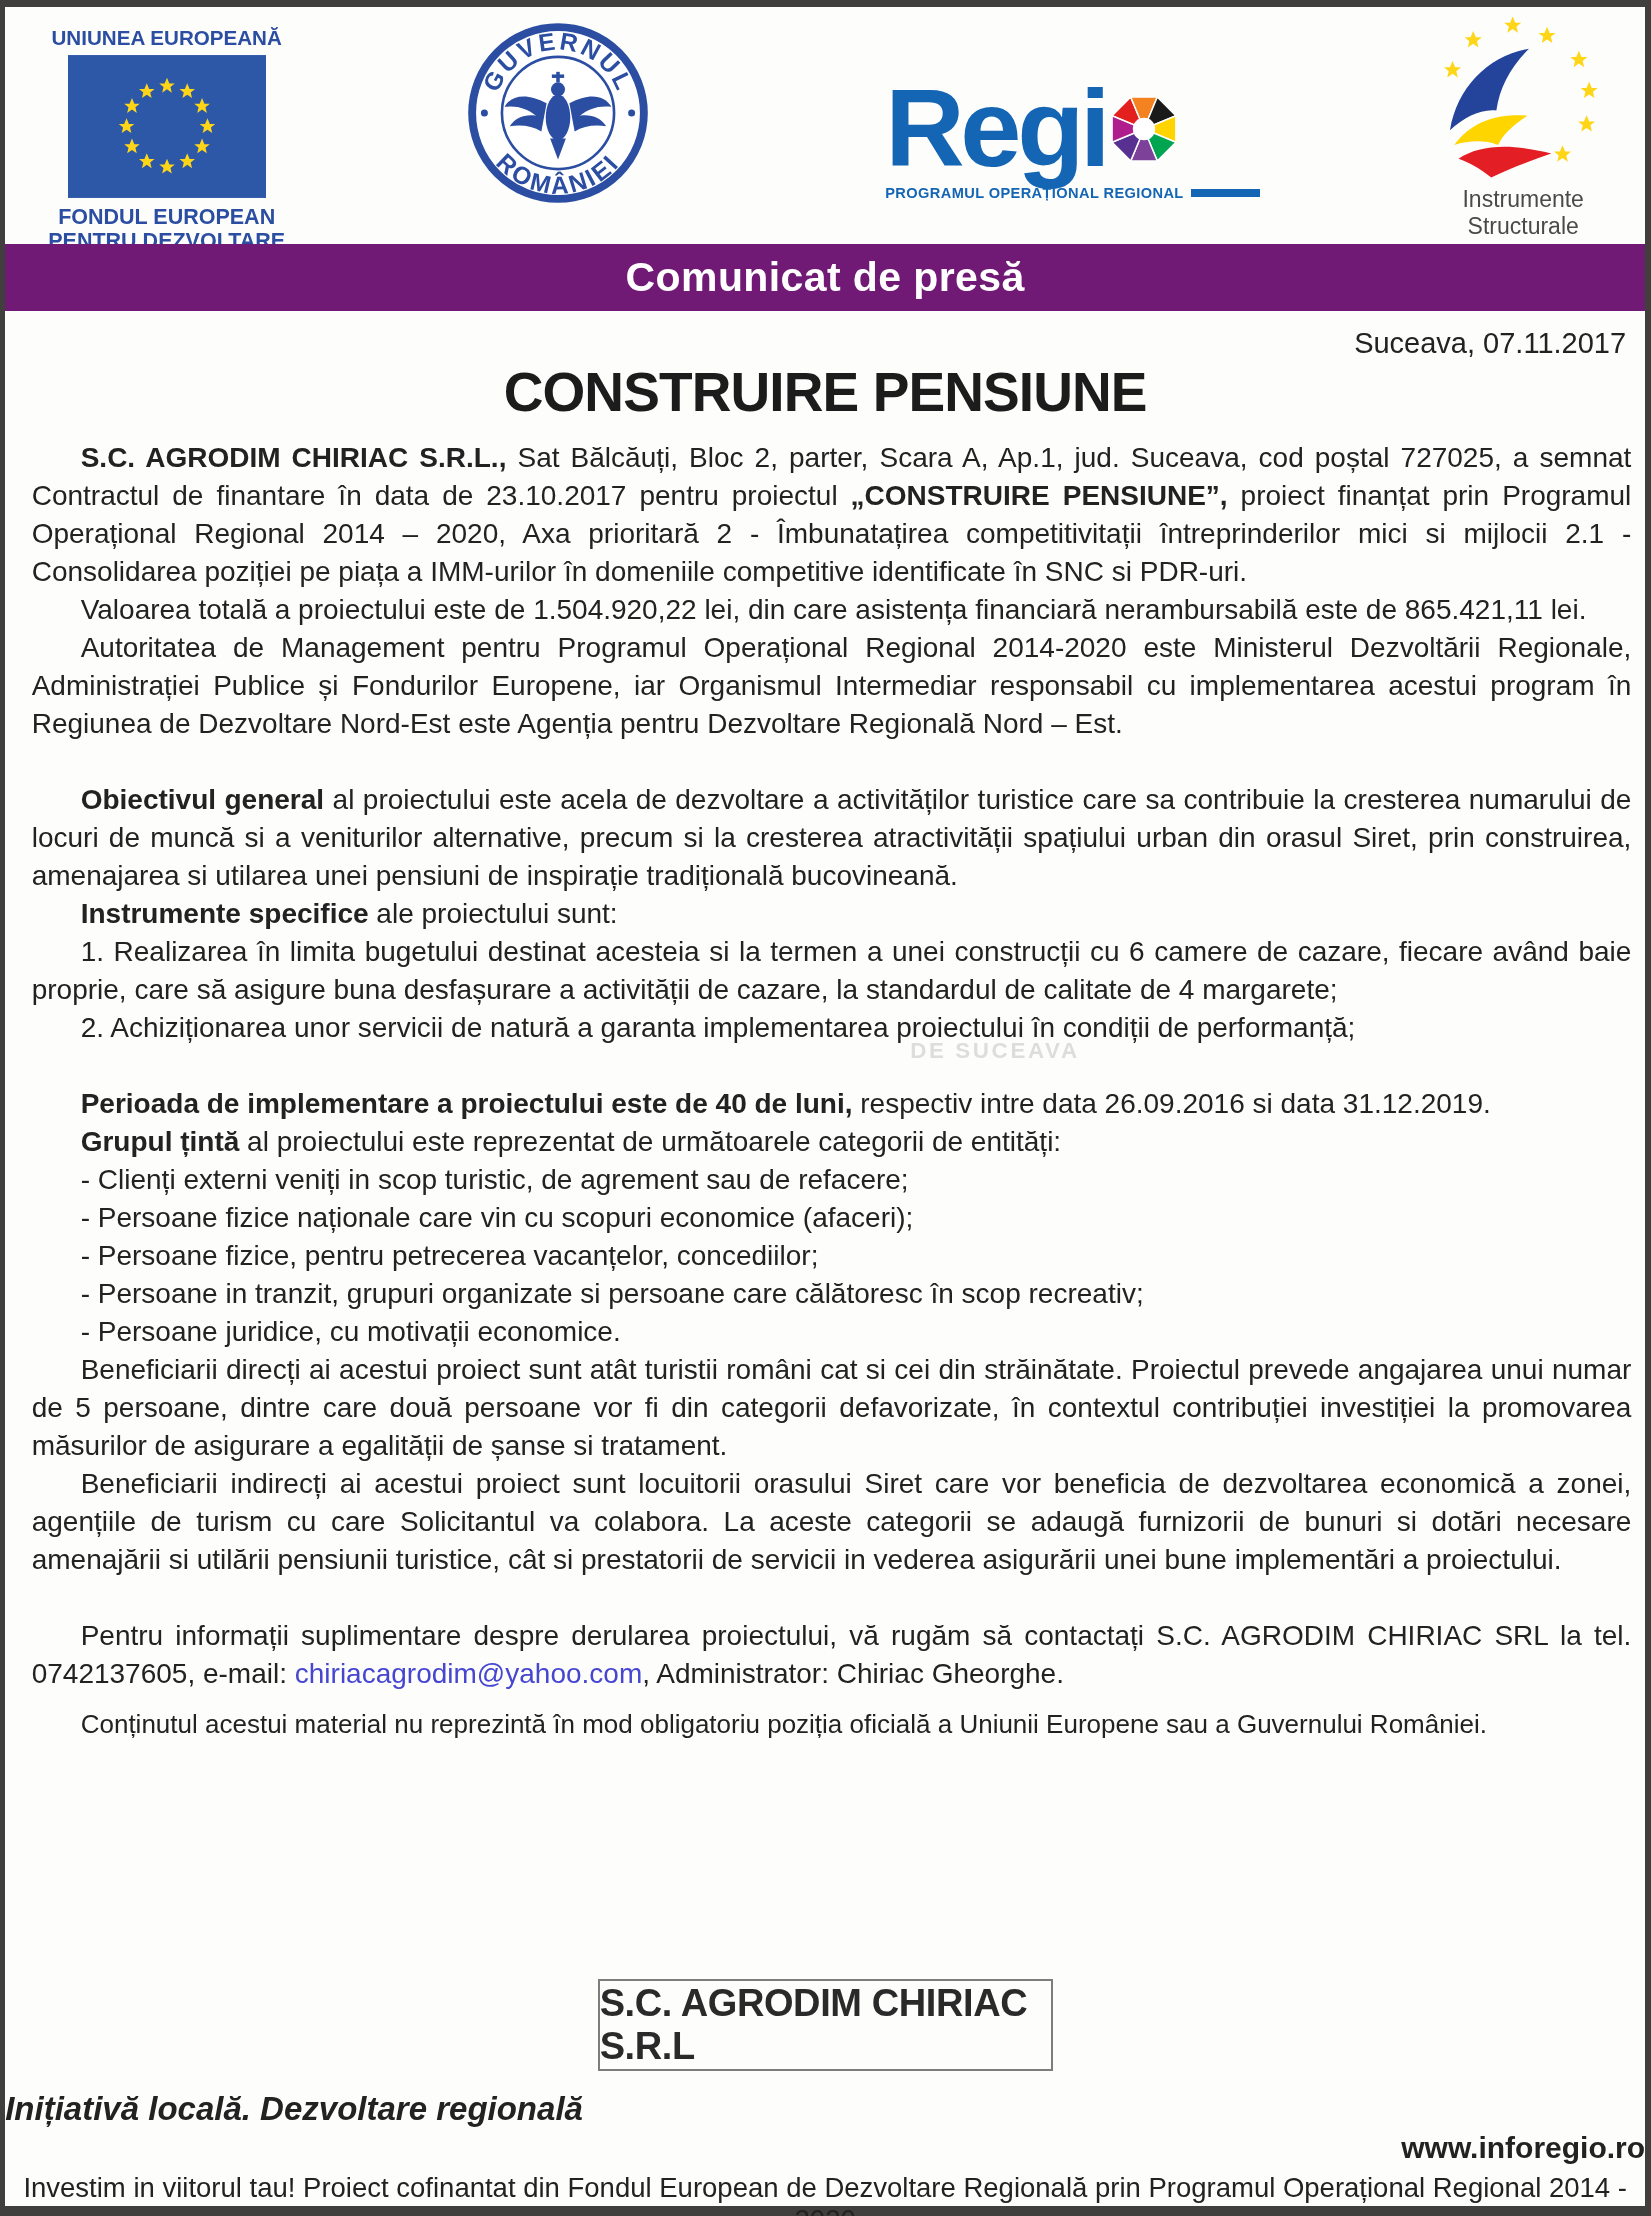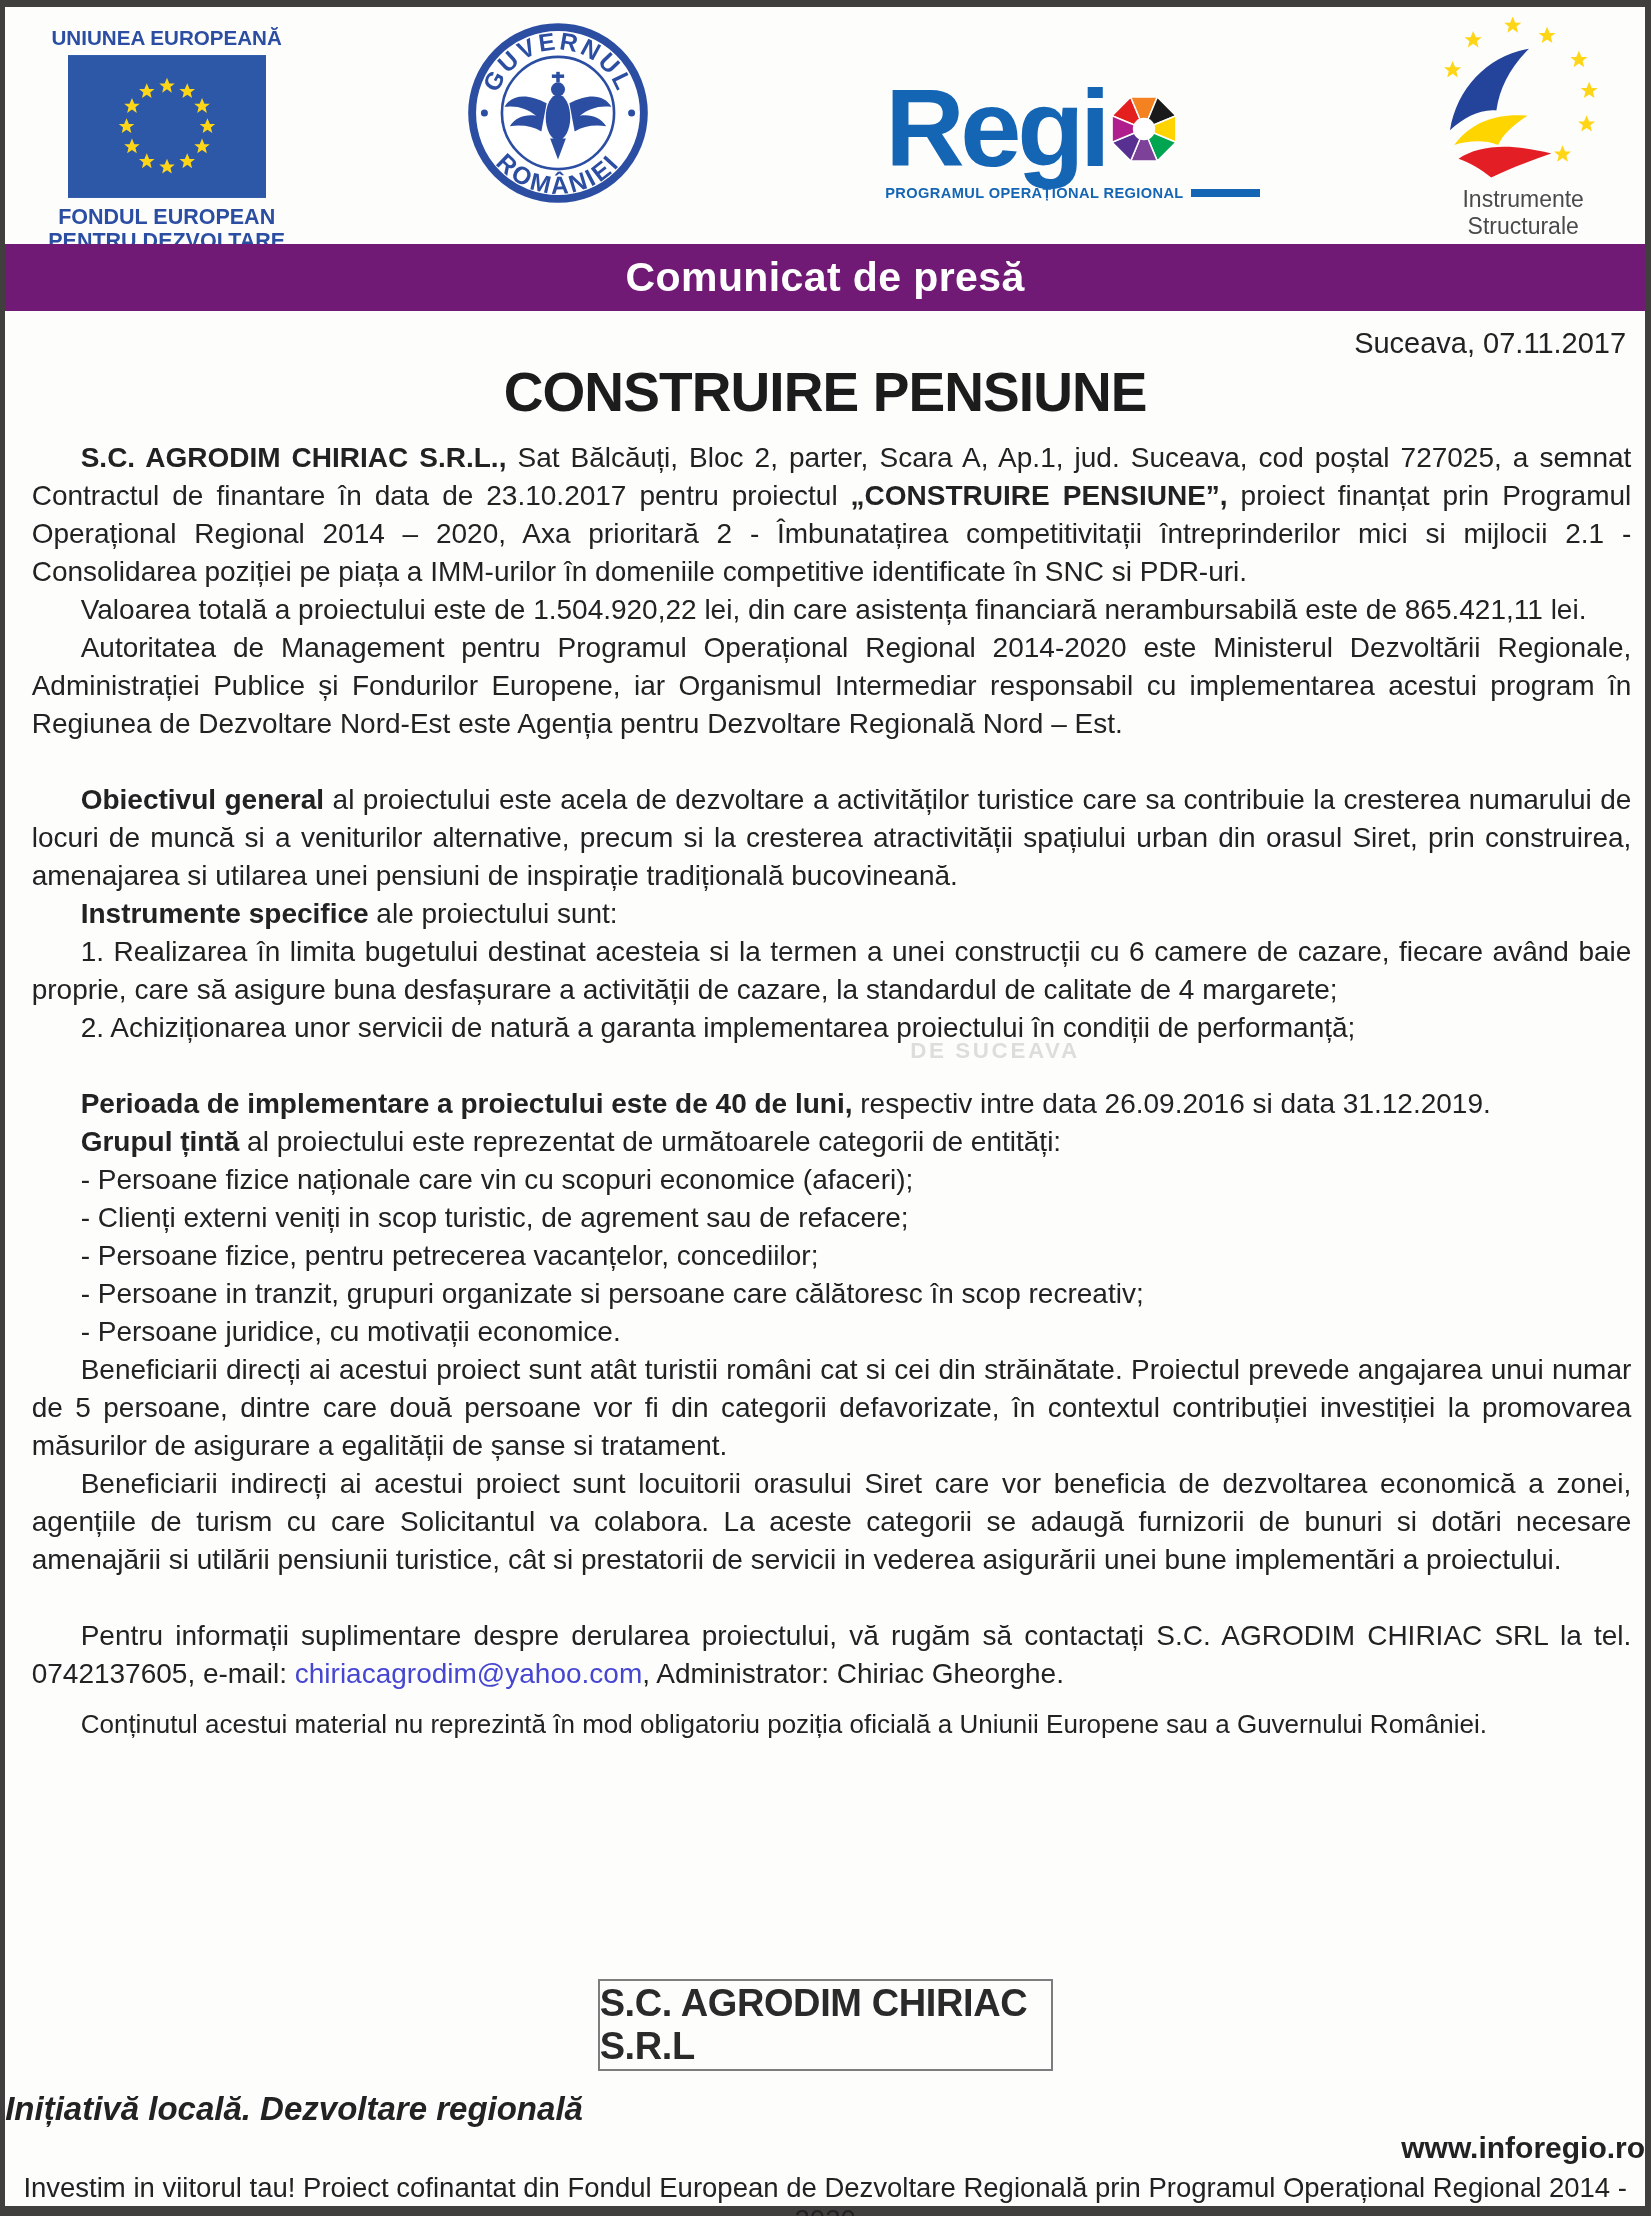"- Persoane fizice naționale care" p { order: before "- Clienți externi veniți in" -> after "- Clienți externi veniți in" }
